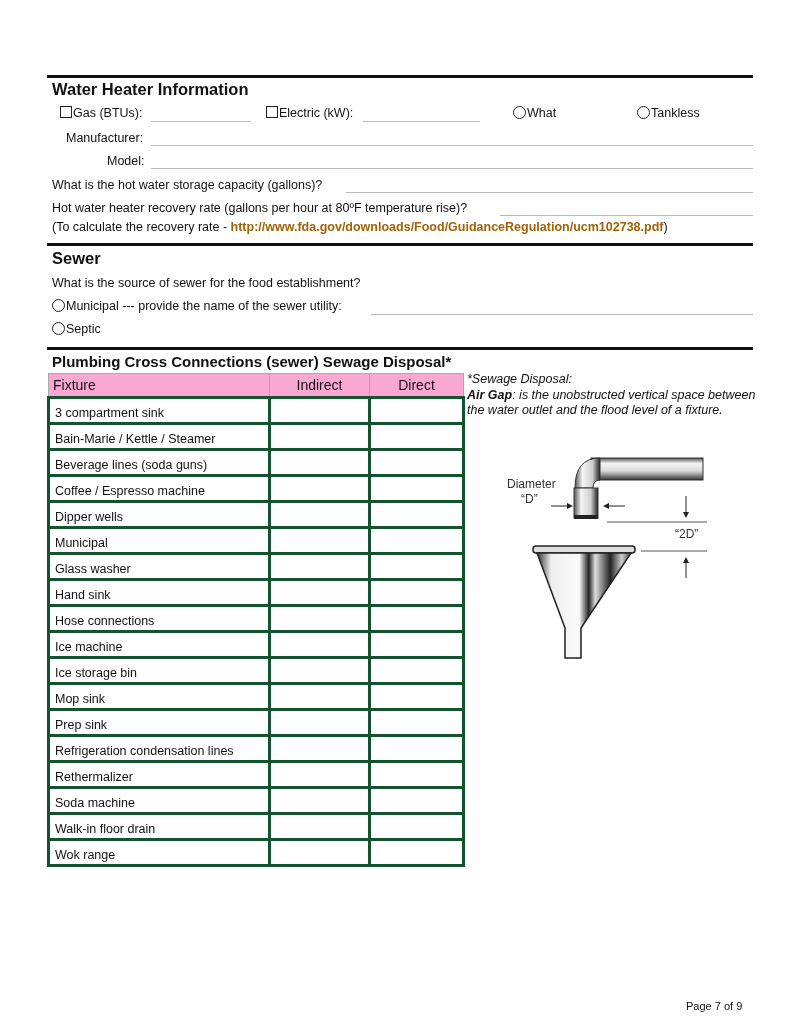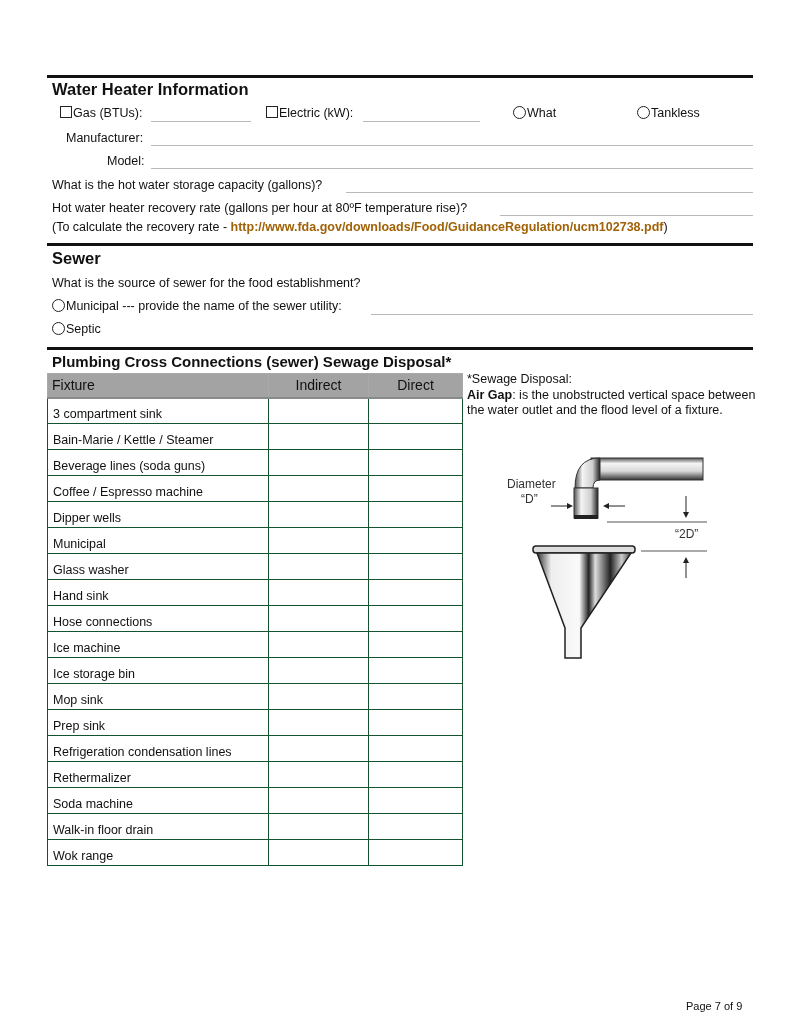"Fixture" table.fx th { background: #a3a3a3 -> #f9a8d4 }
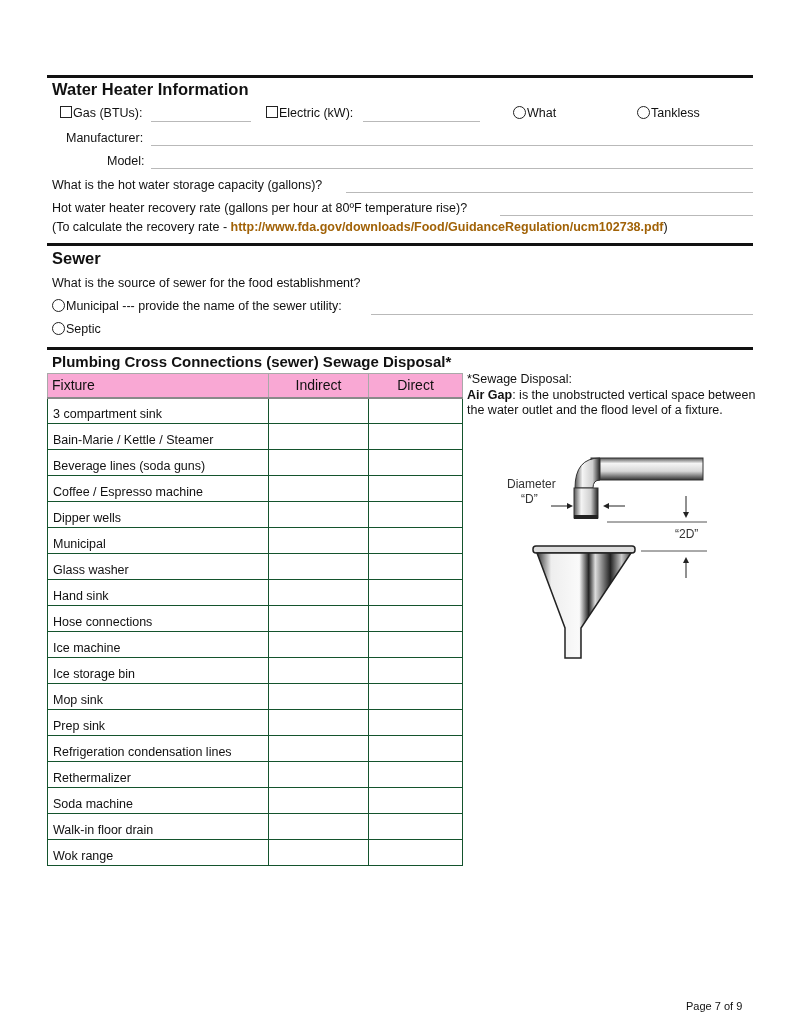"*Sewage Disposal:" .note { font-style: none -> italic }
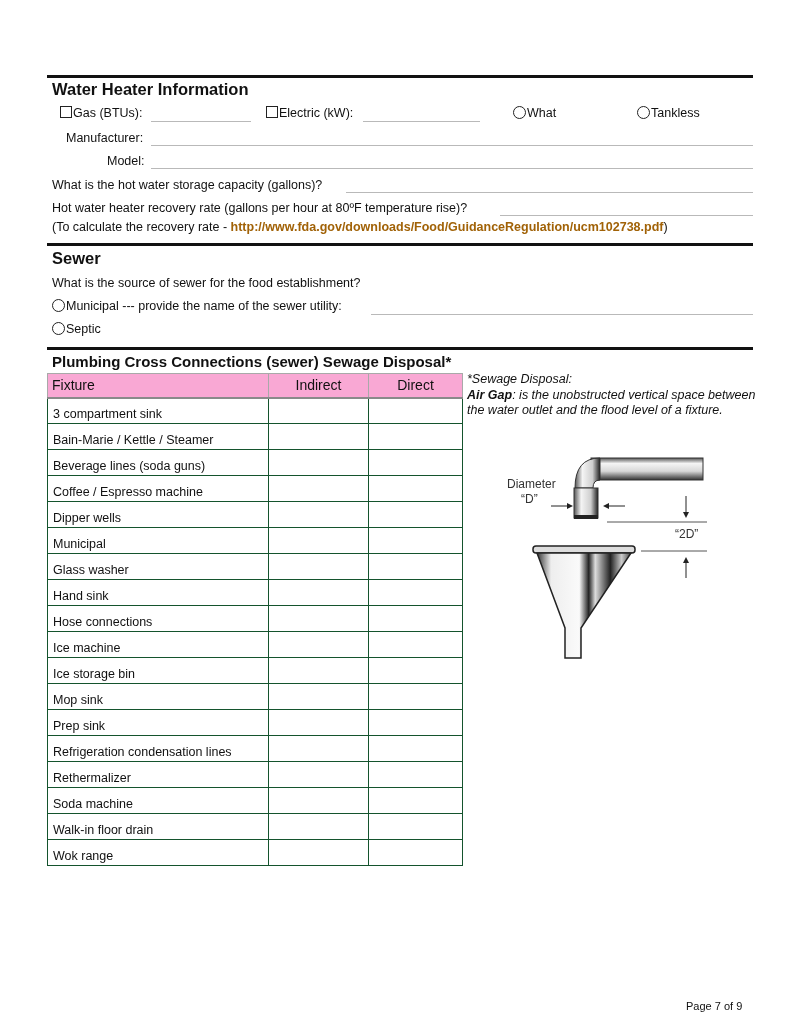"3 compartment sink" table.fx td { border: 1px solid #14532d -> 3px solid #14532d }
